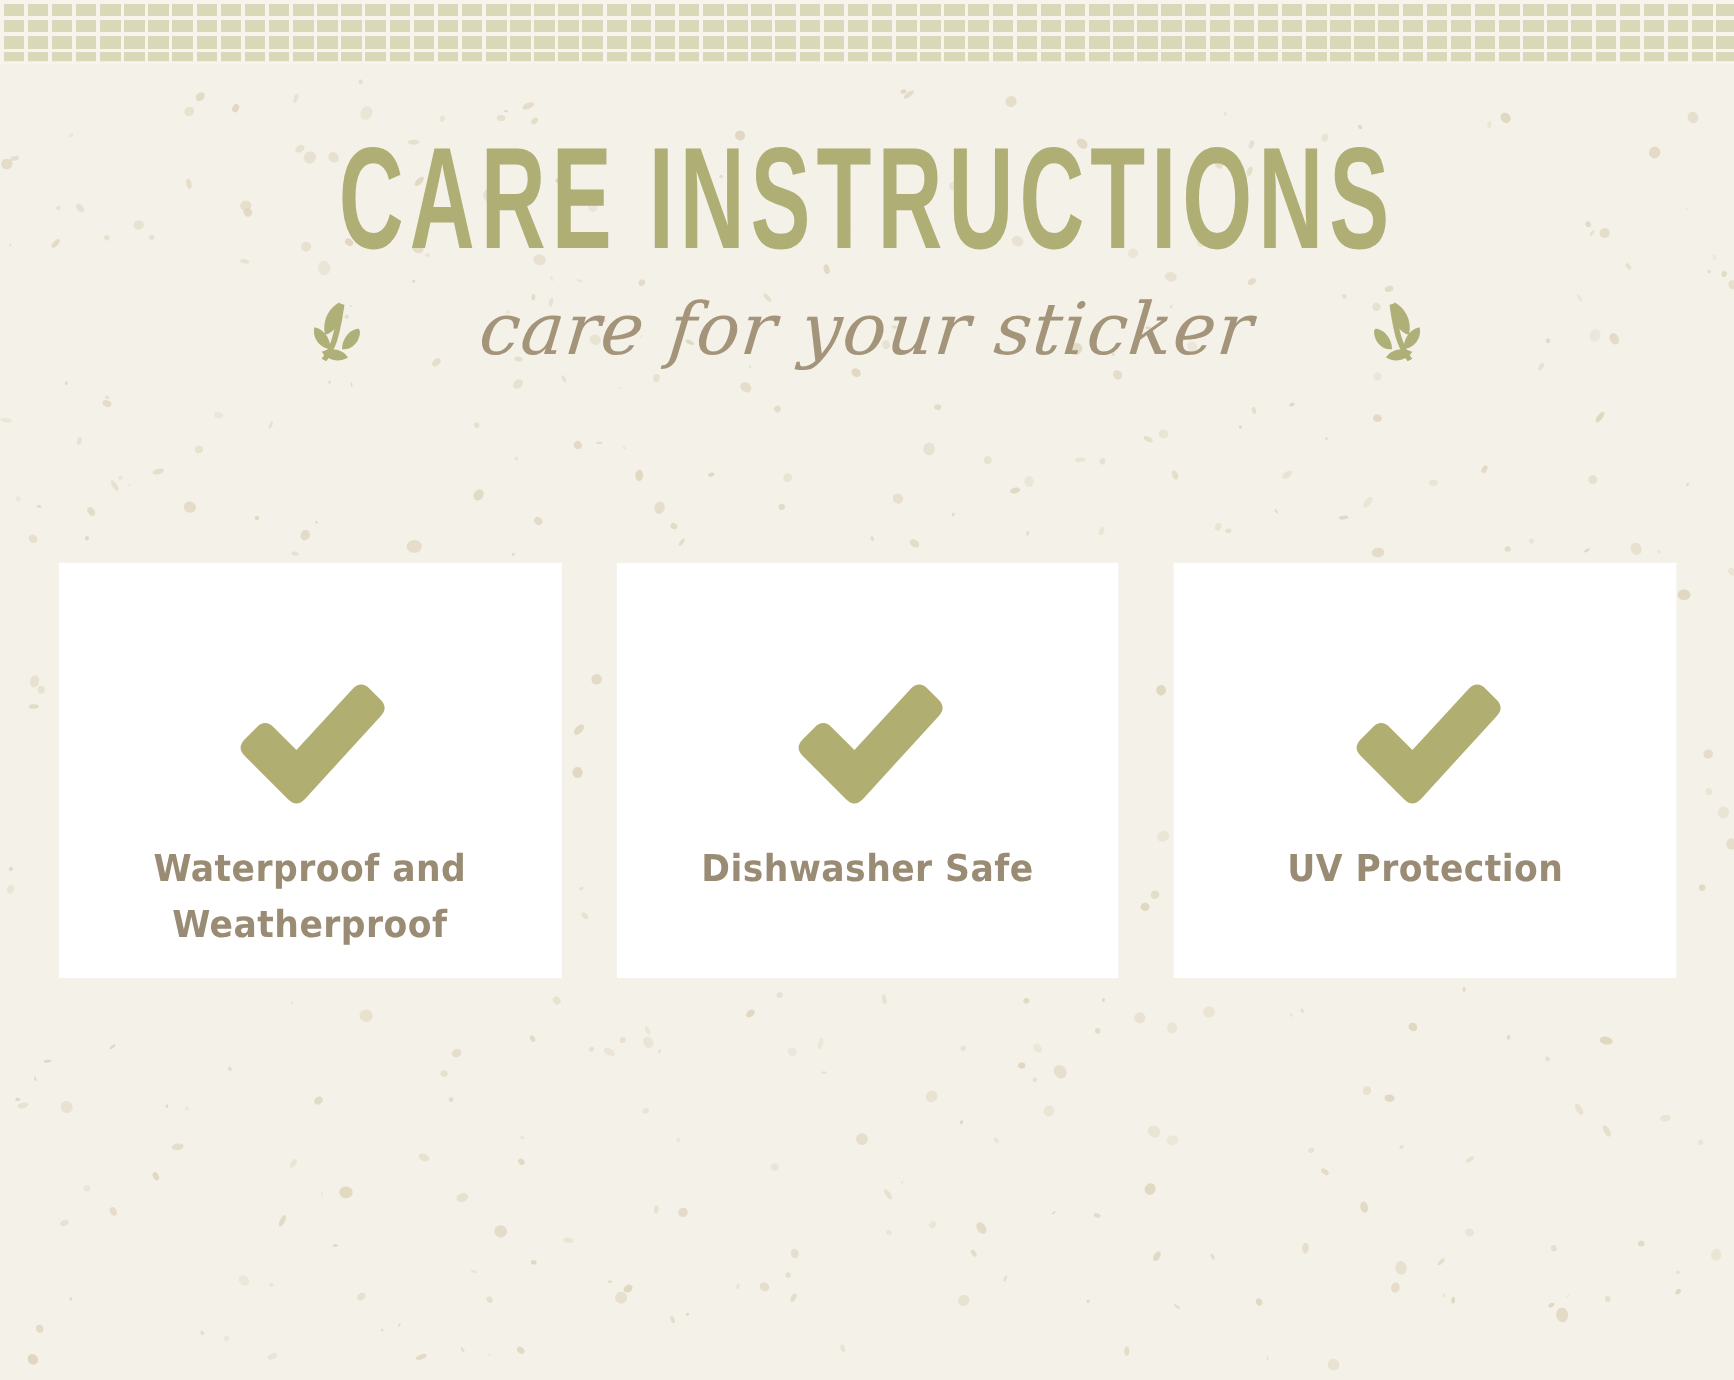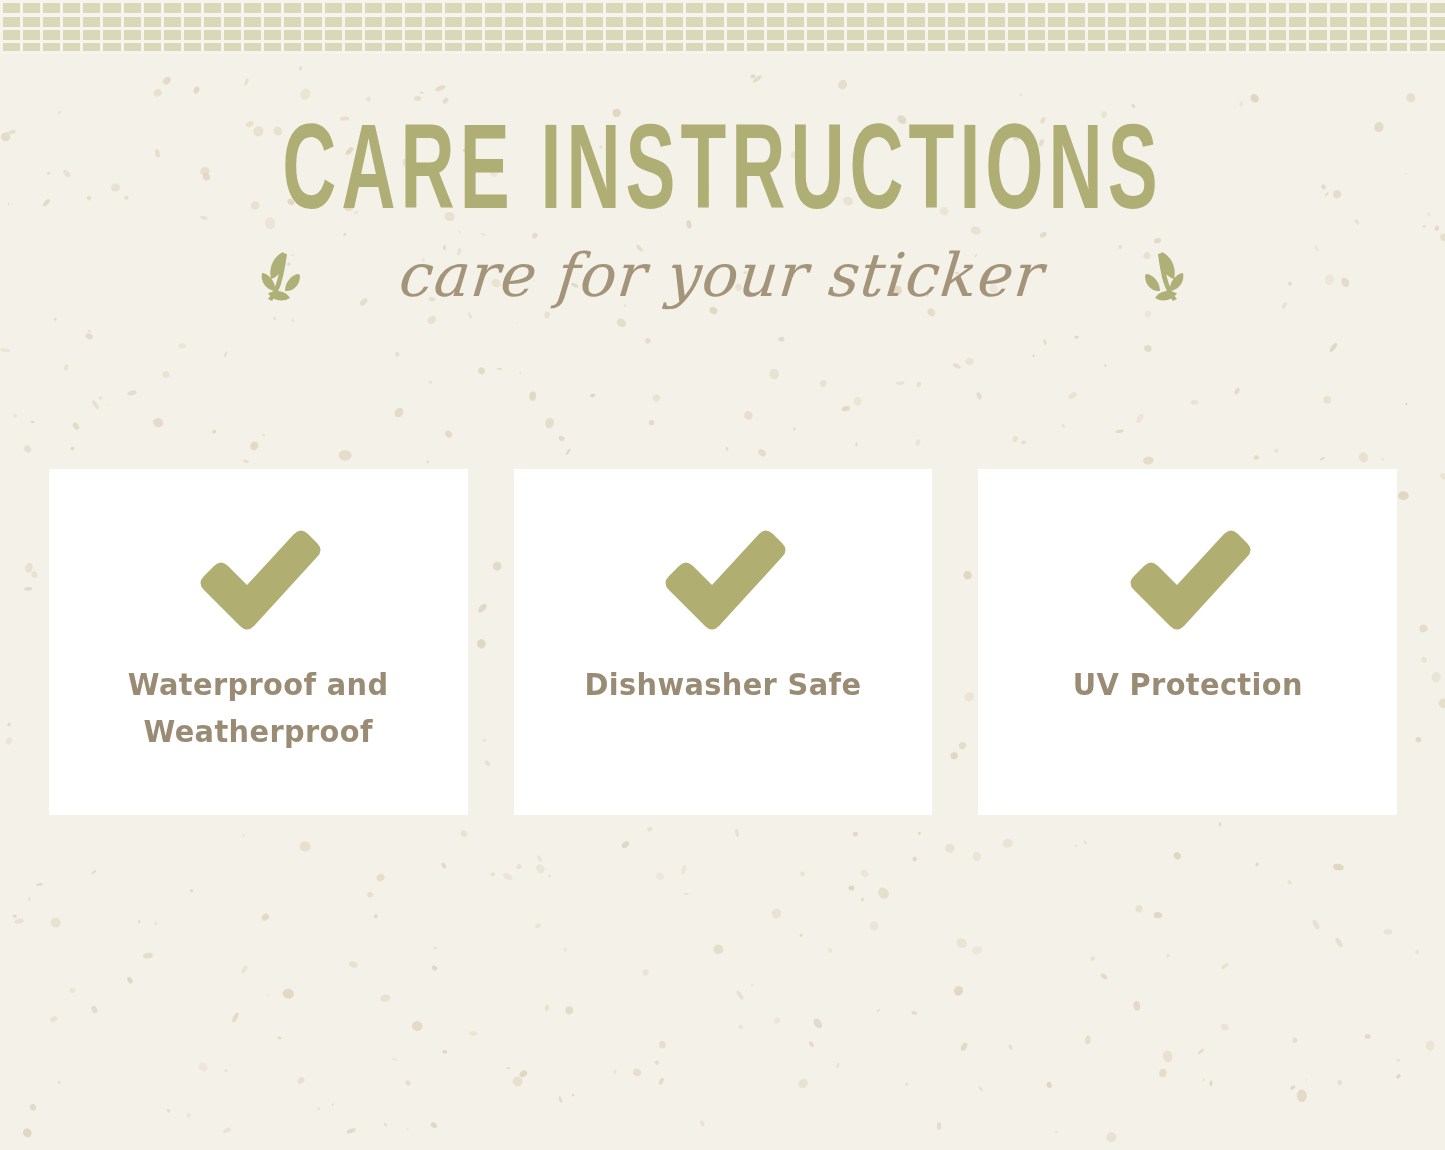"Waterproof and Weatherproof" .feature-card { padding-top: 52px -> 92px }
